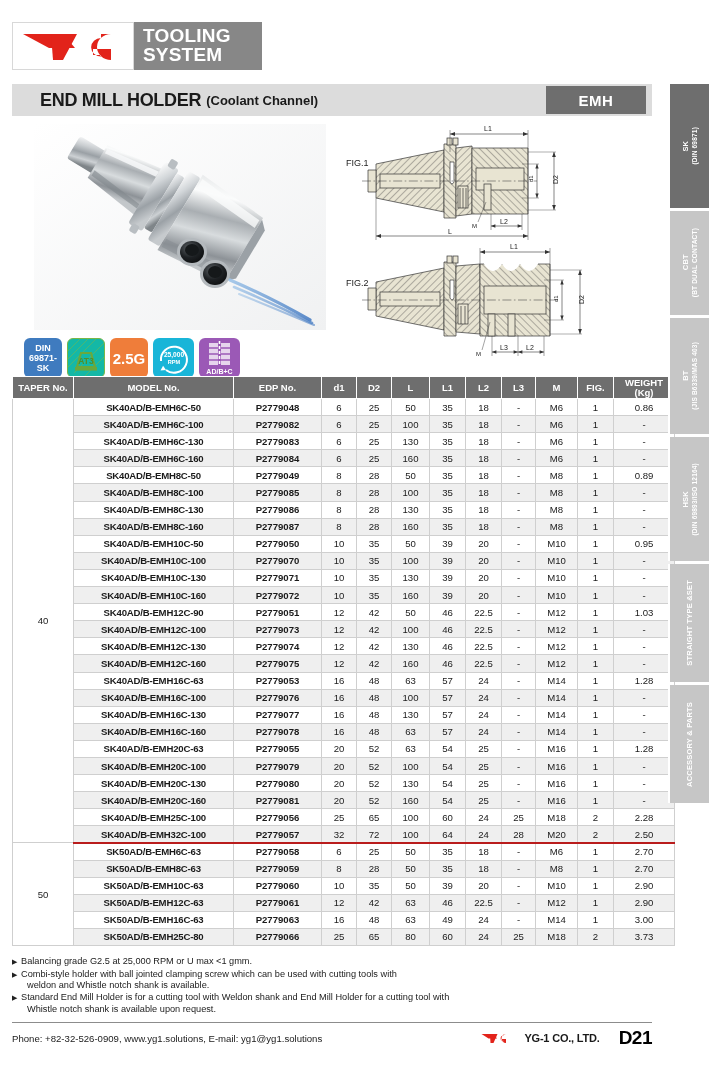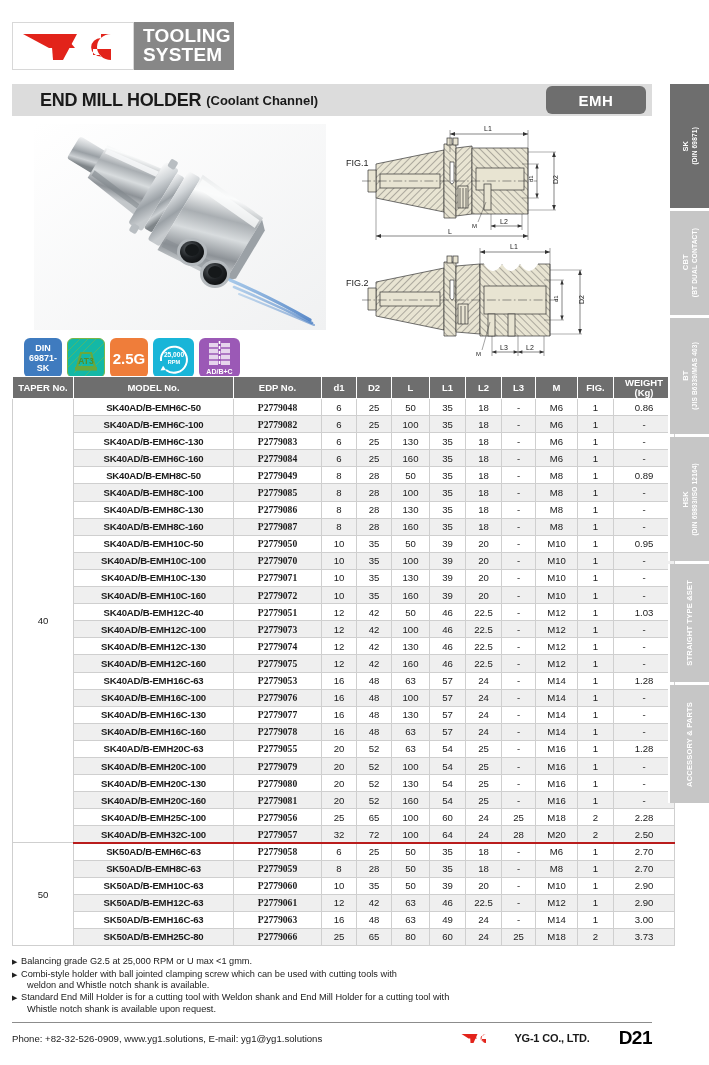"TOOLING" .logo-wrap { width: 222px -> 250px }
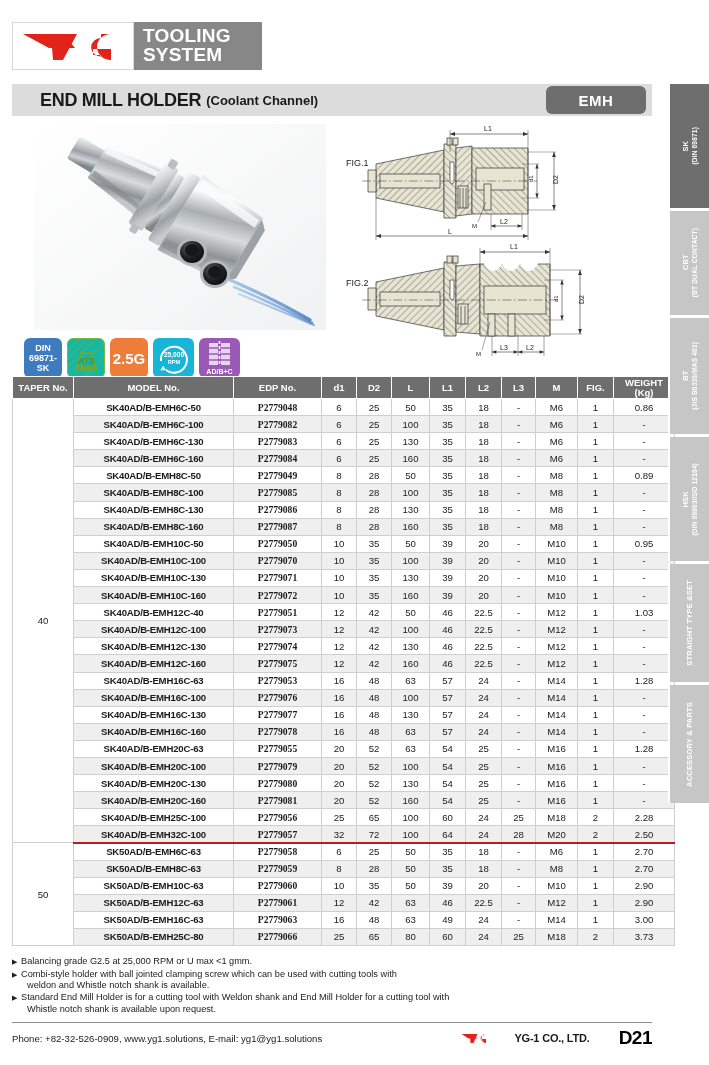"EMH" .emh-badge { border-radius: 6px -> none }
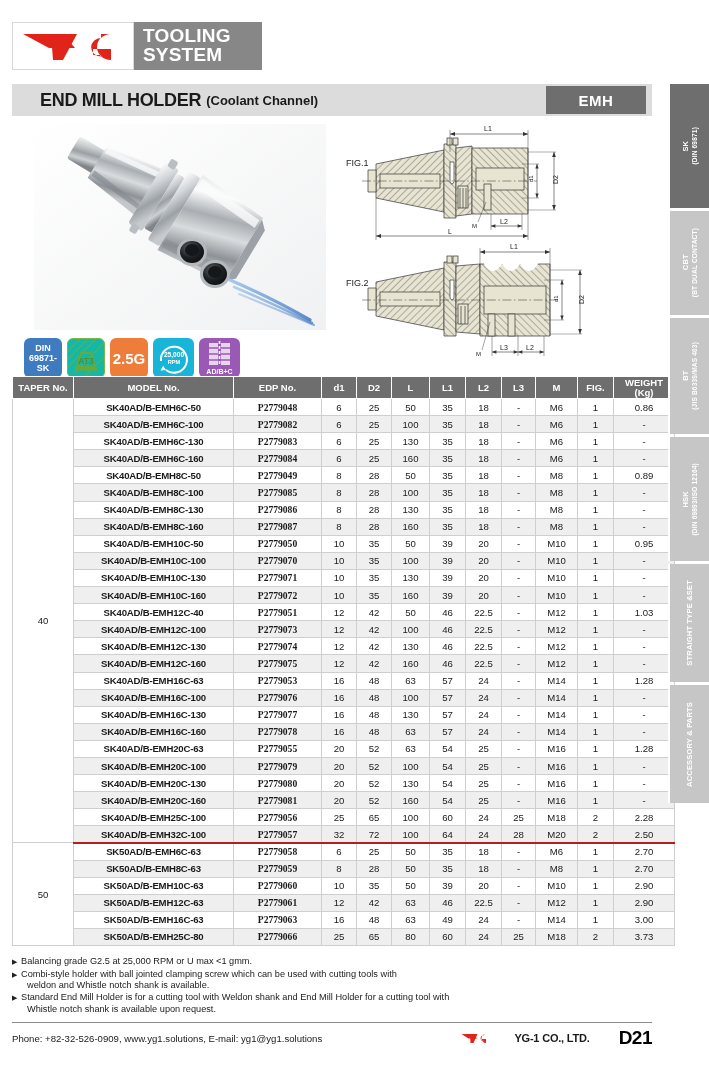"P2779048" td.c-edp { font-family: Liberation Serif, serif -> none }
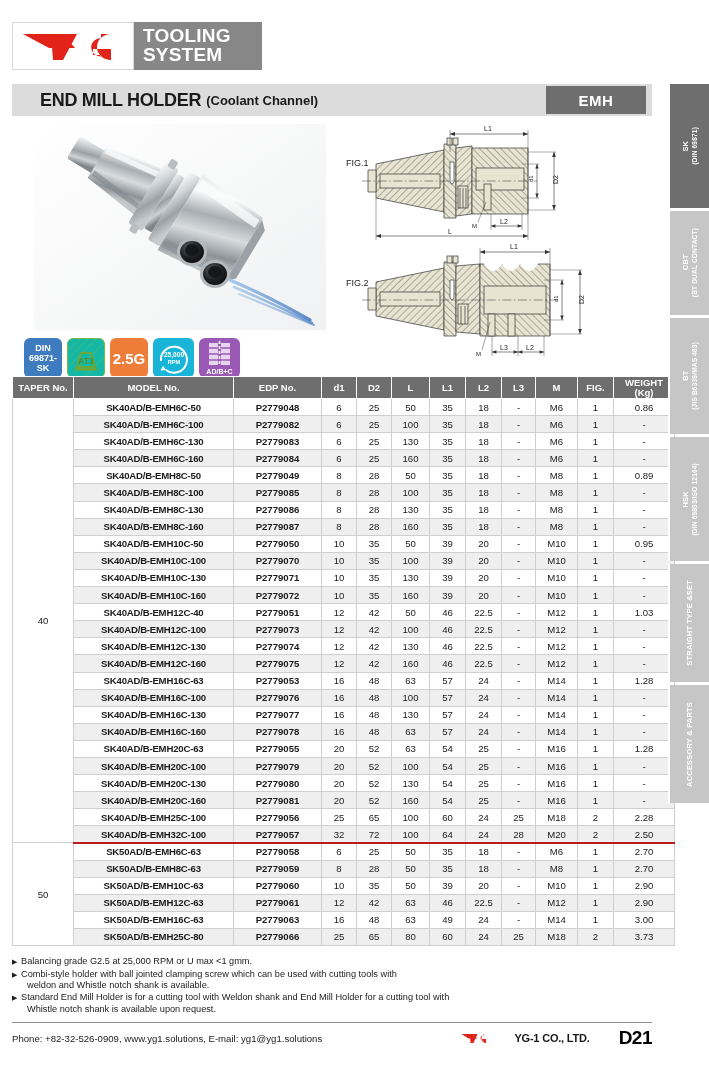"SK40AD/B-EMH12C-40" td.c-model { text: SK40AD/B-EMH12C-40 -> SK40AD/B-EMH12C-90 }
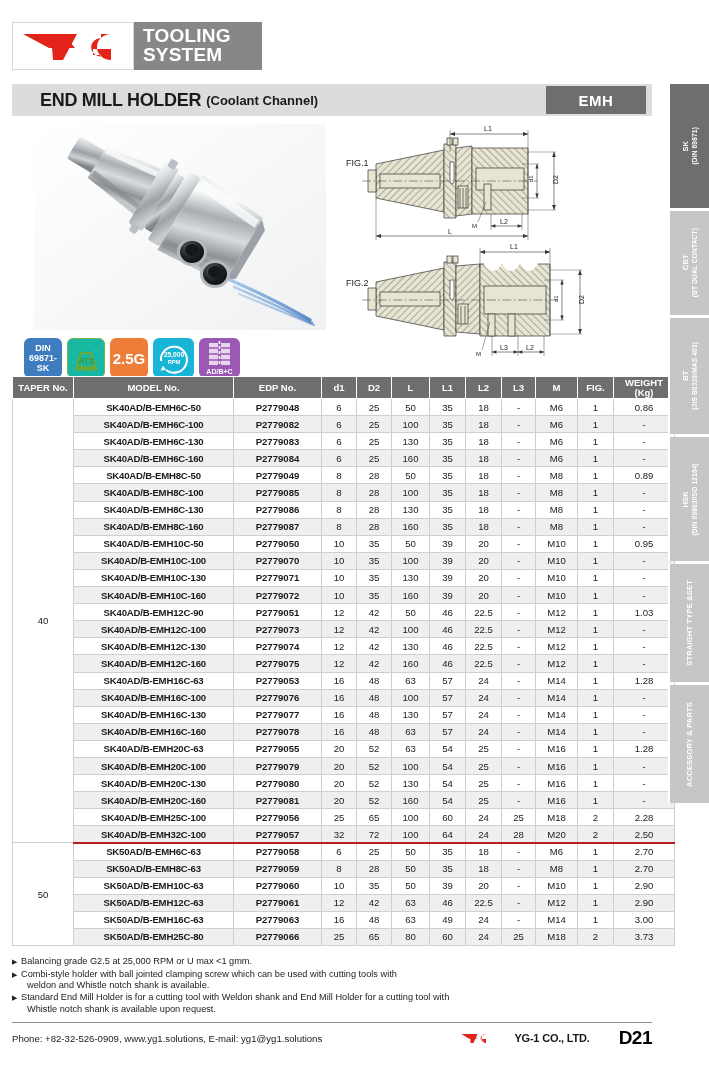"YG-1 CO., LTD." .footer .right { gap: 23px -> 13px }
